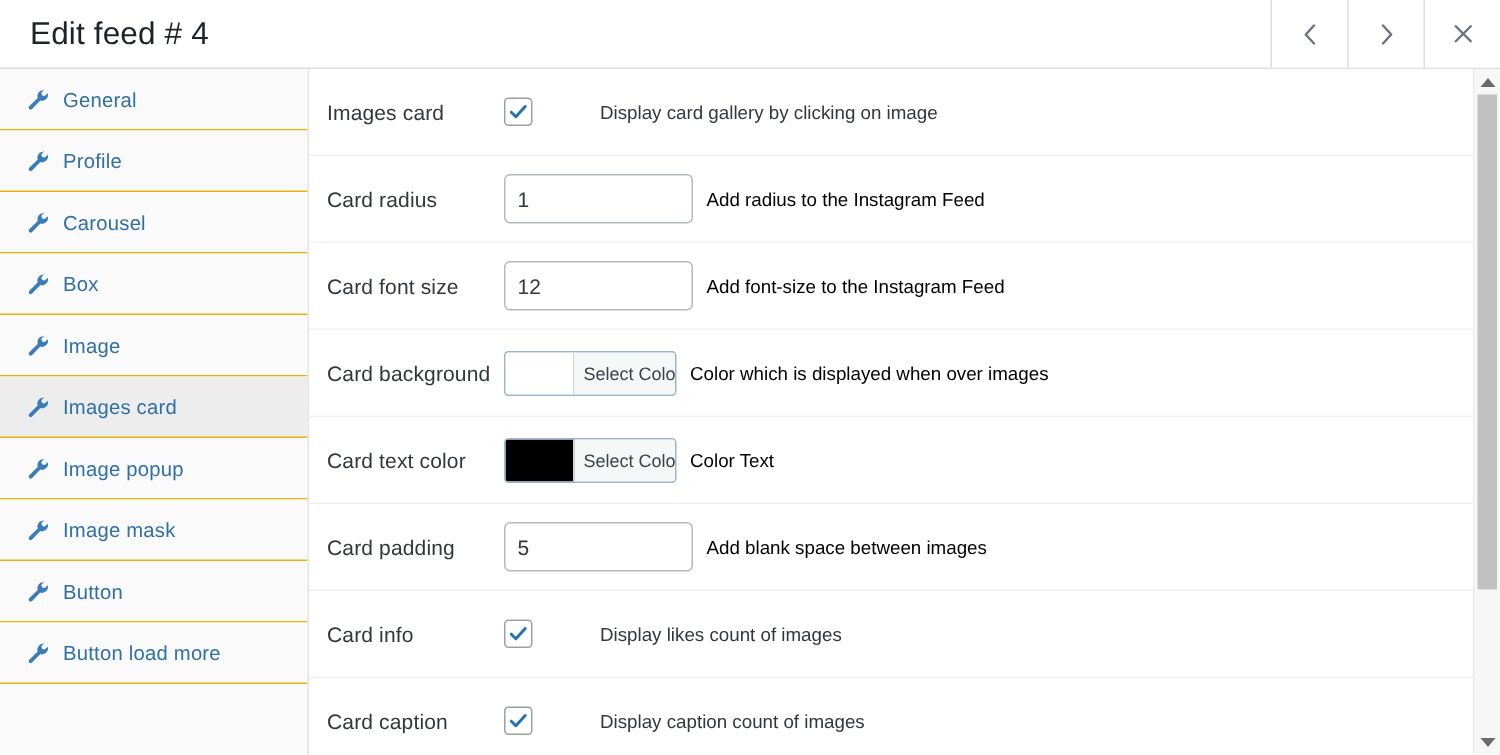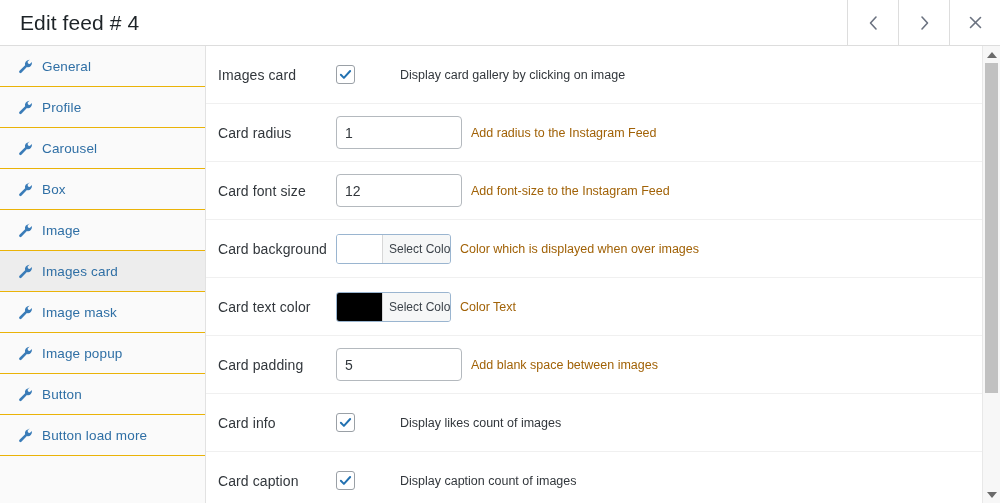"Add radius to the Instagram" .field-hint { color: #a16207 -> #000000 }
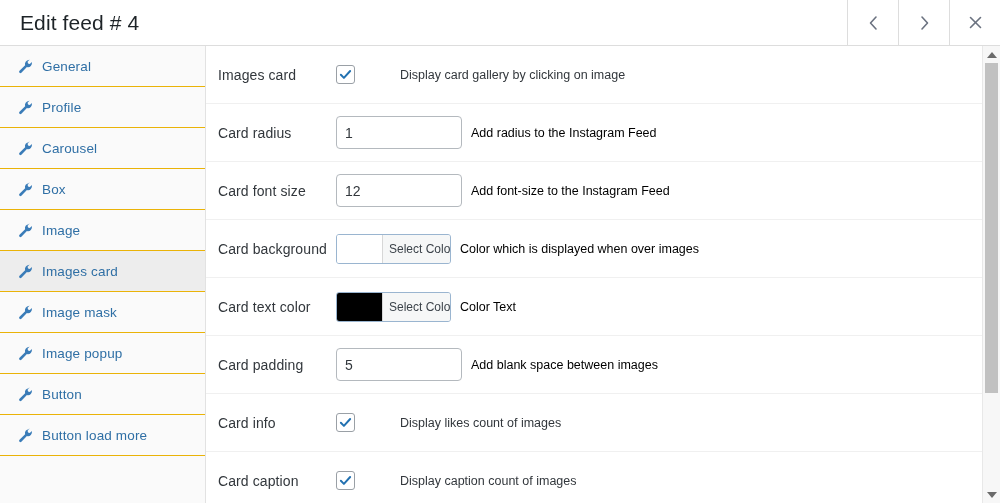"Image mask" div.nav-item { order: before "Image popup" -> after "Image popup" }
